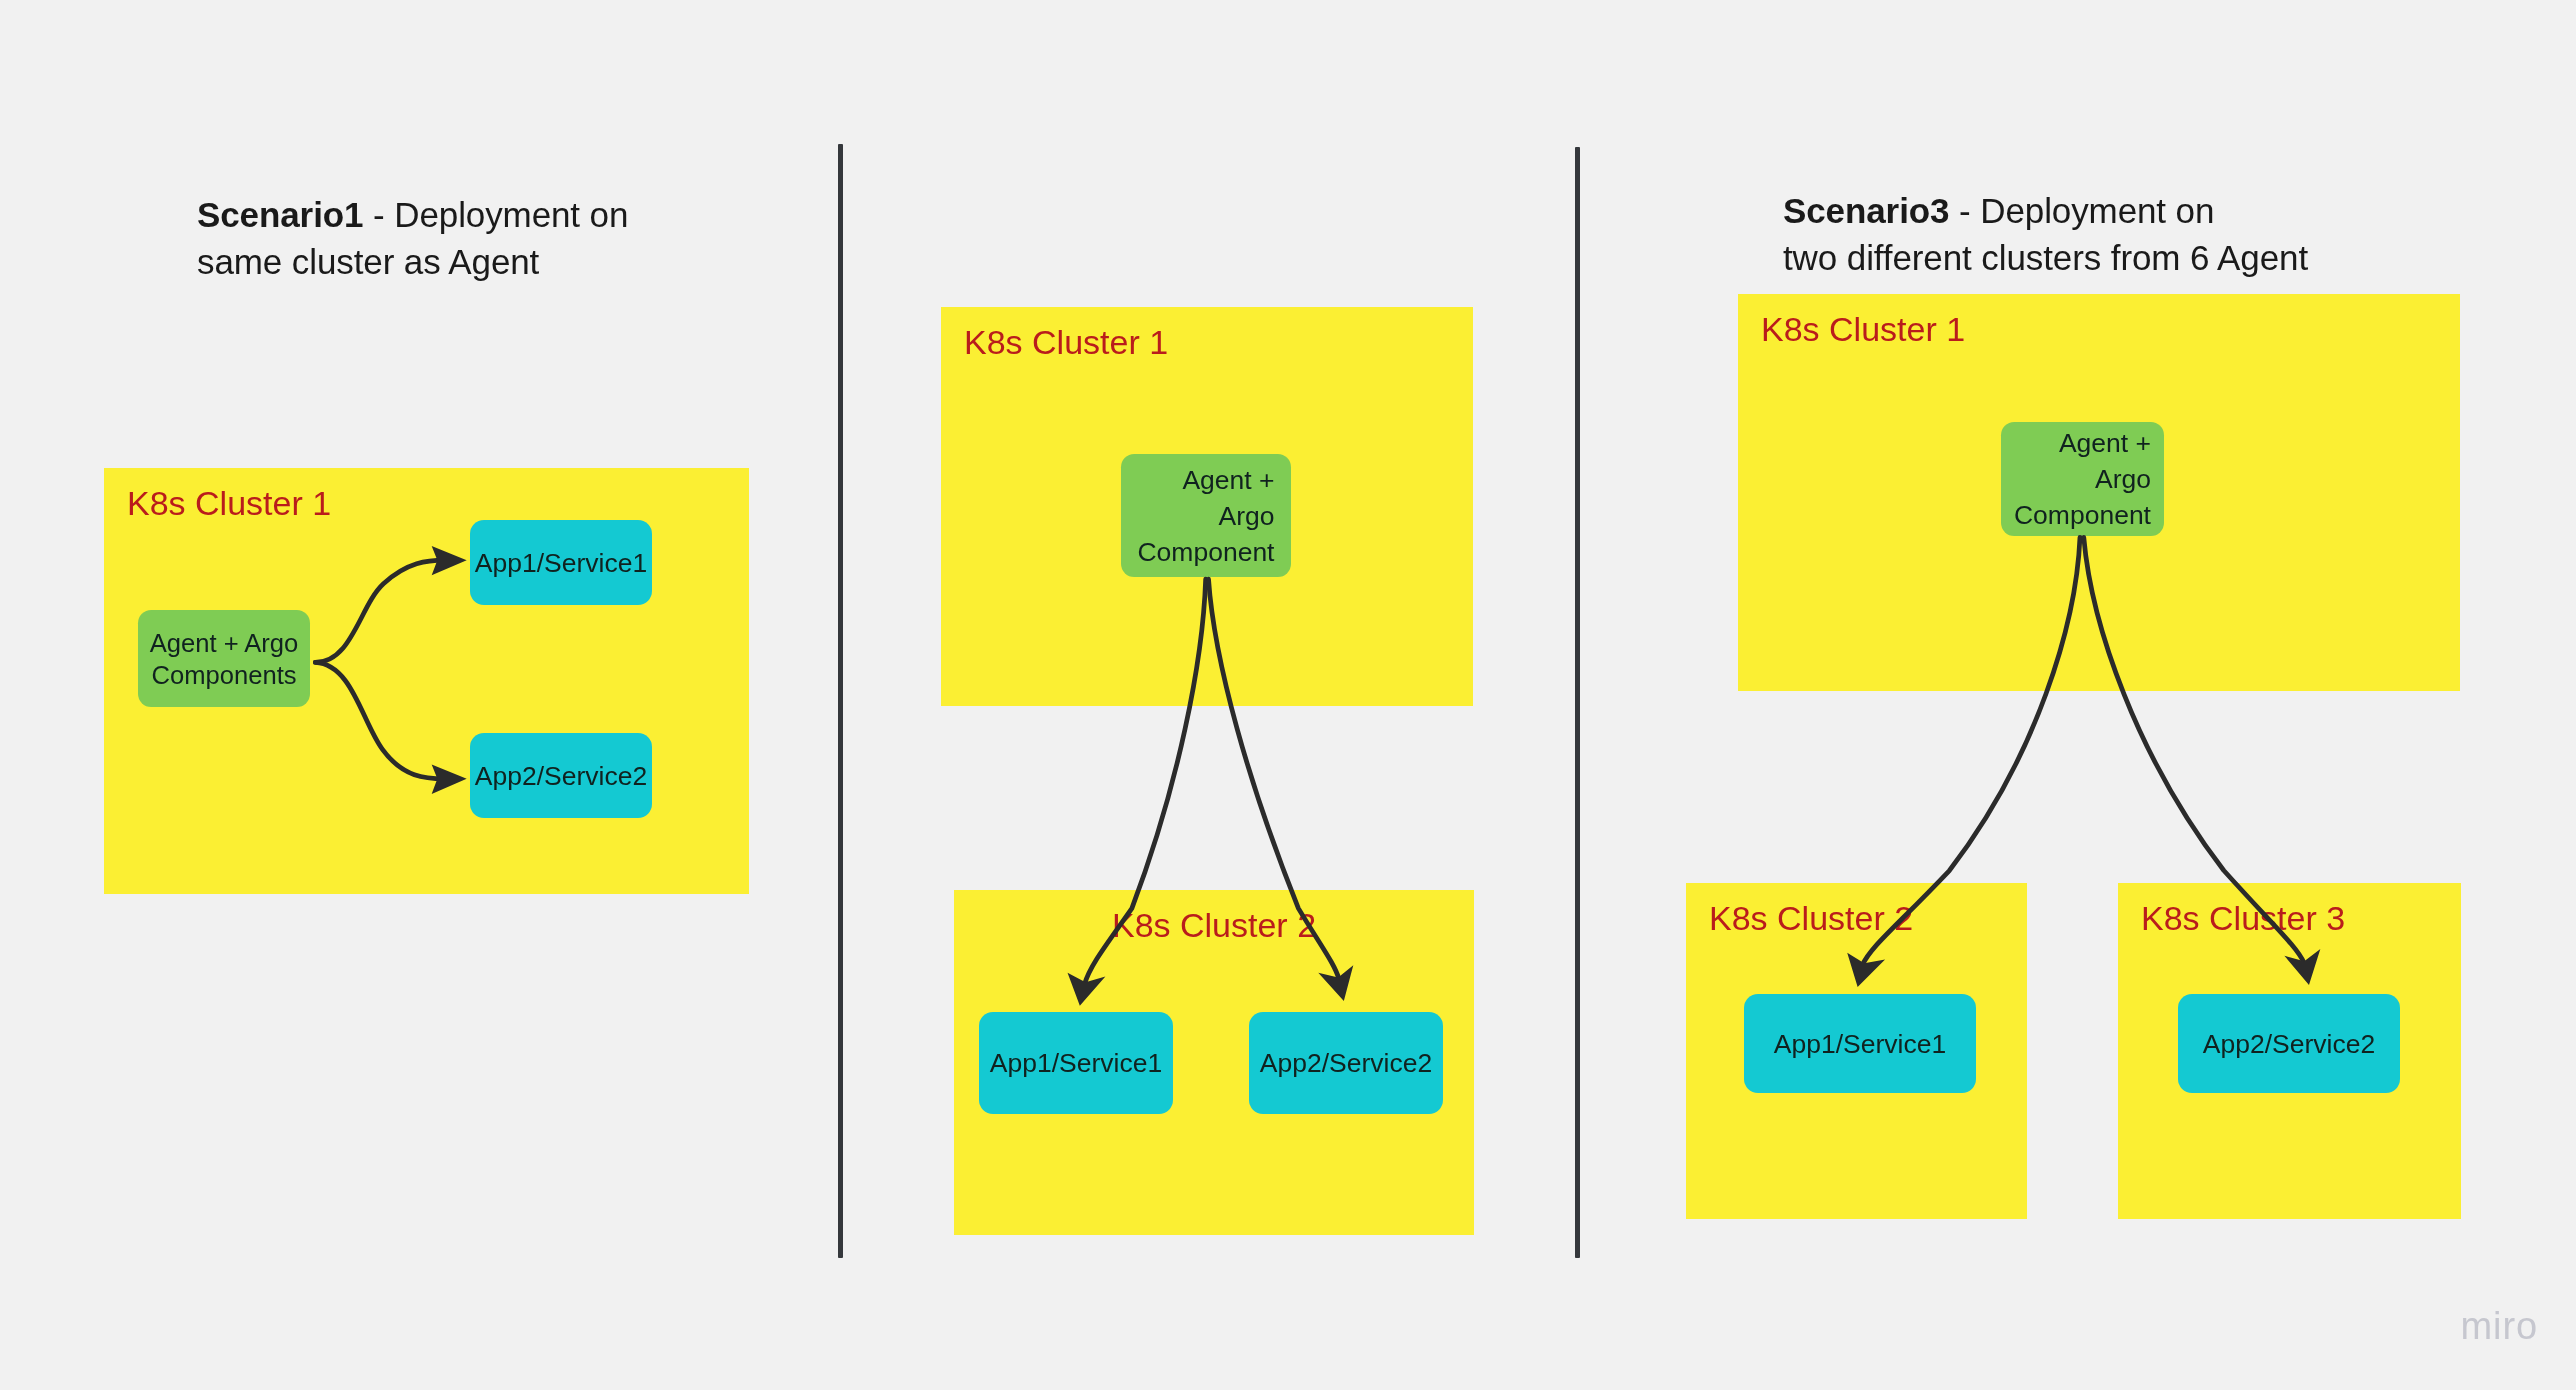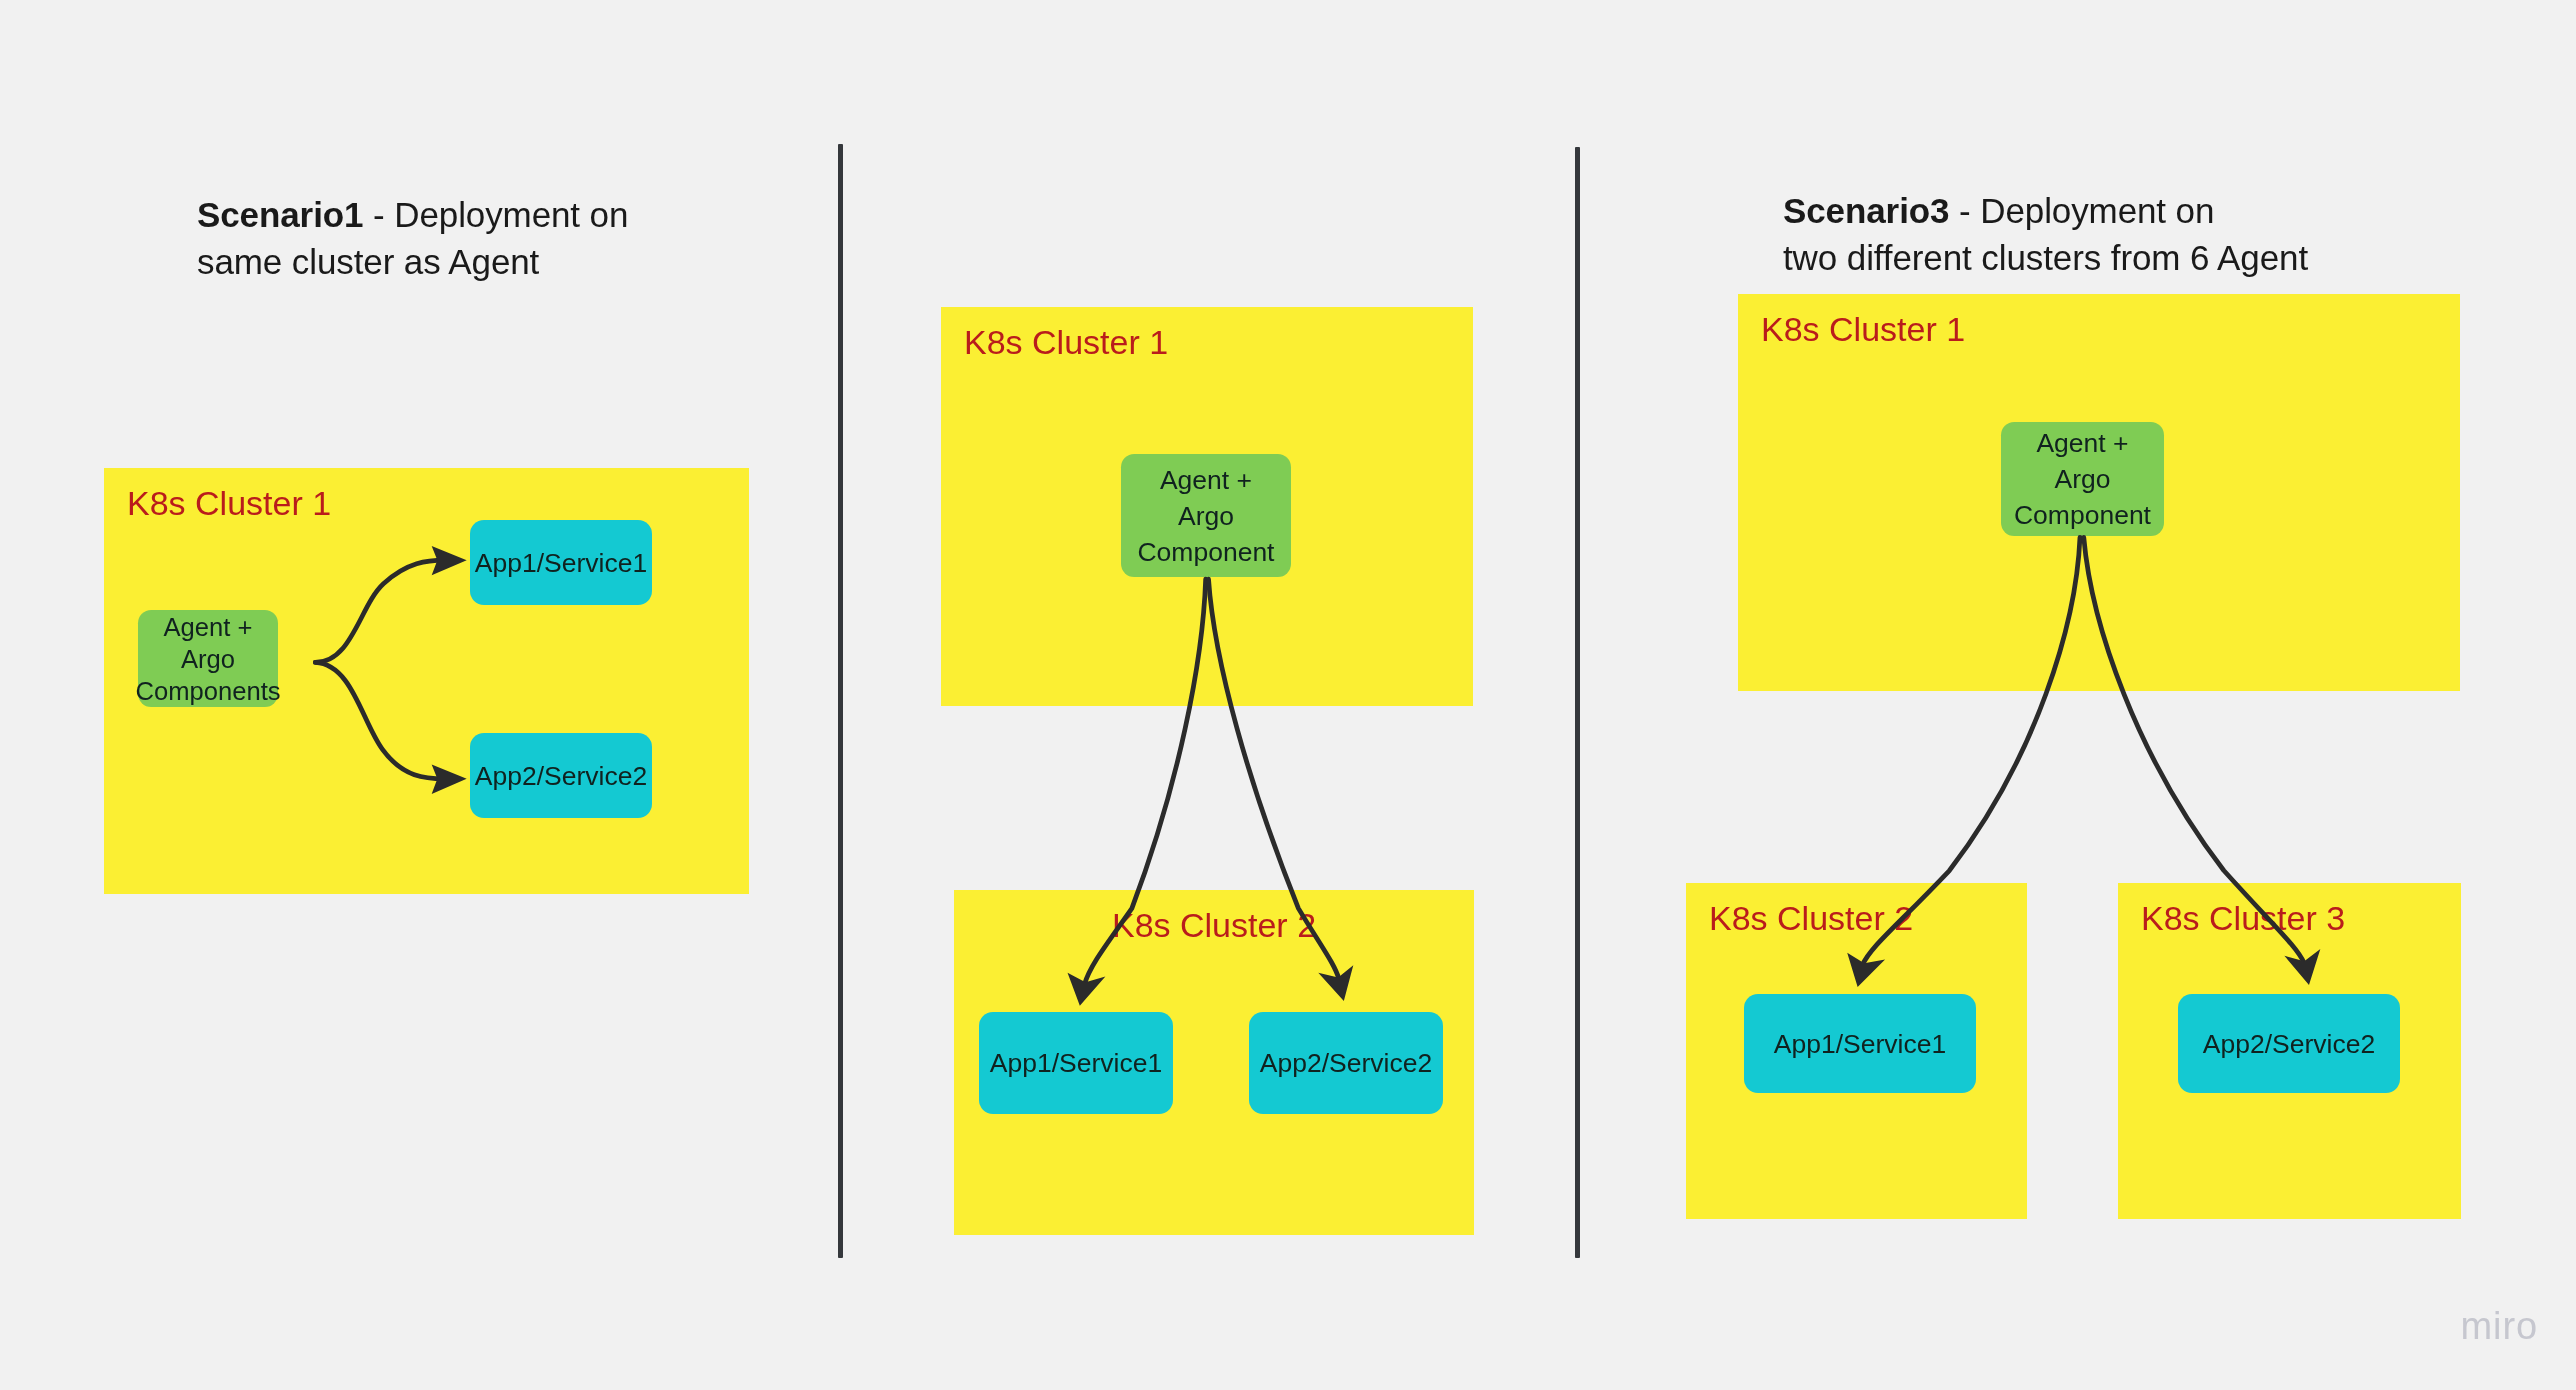"Agent +" .node.agent.big { text-align: none -> right }
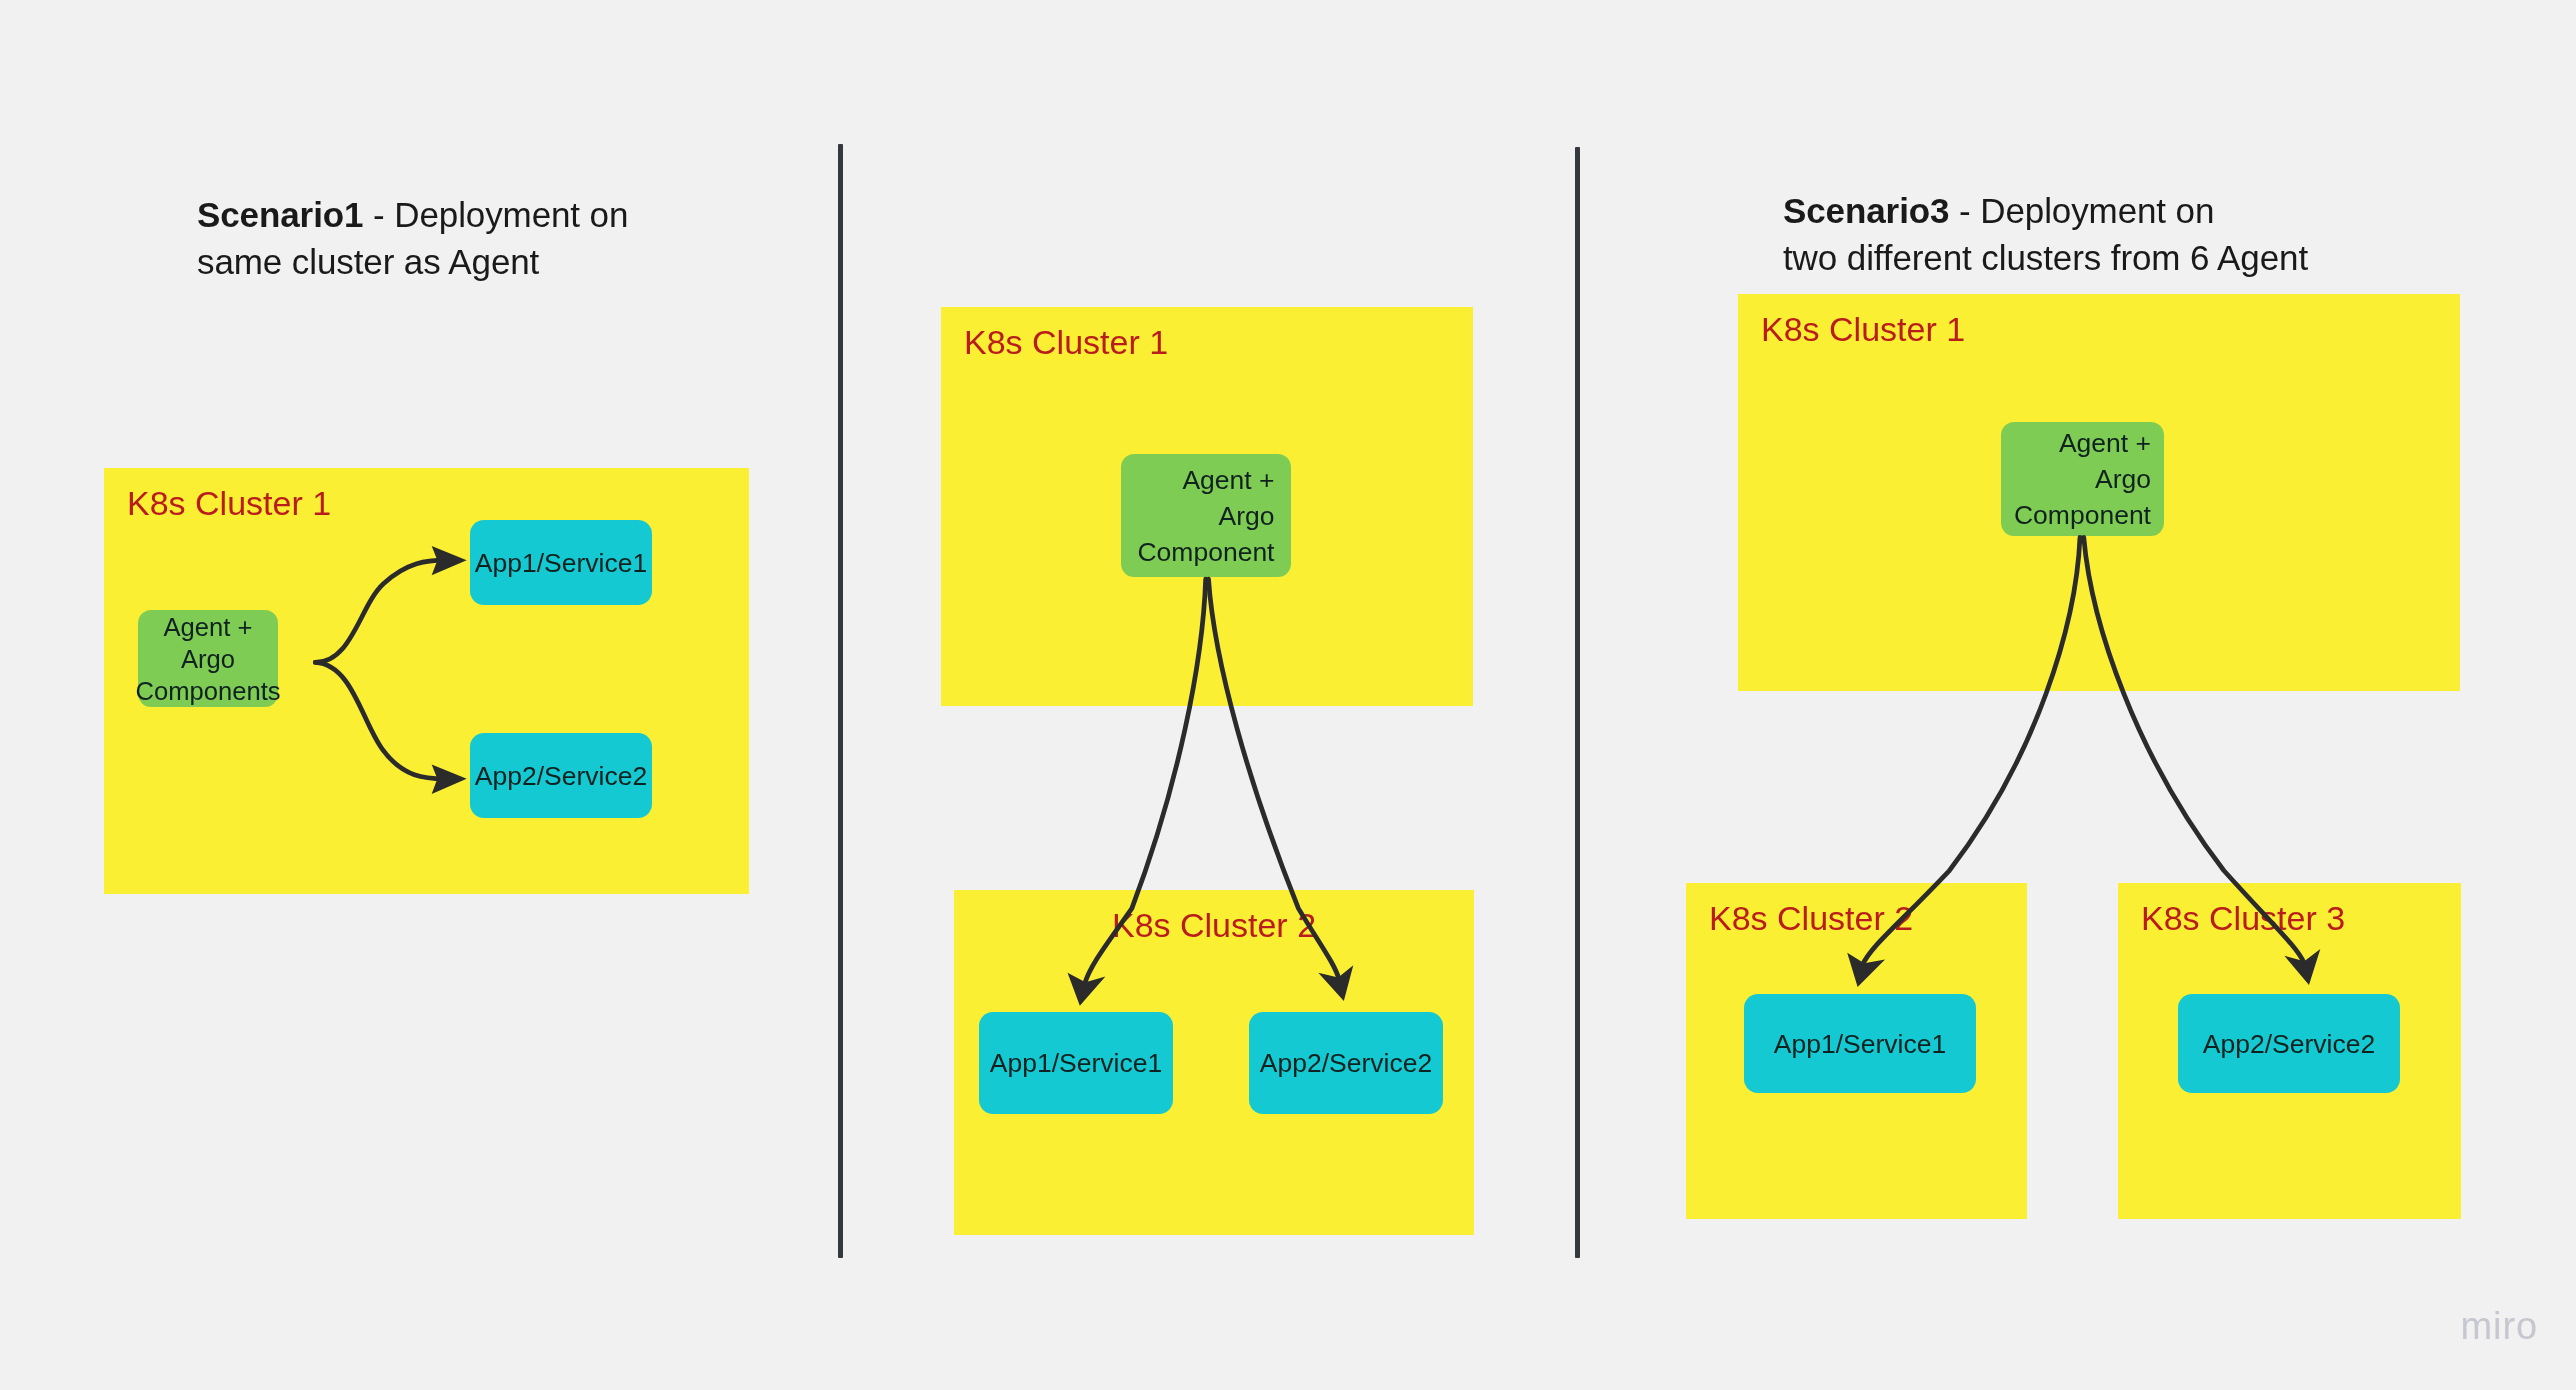"Agent + Argo" div.node { width: 140px -> 172px }
